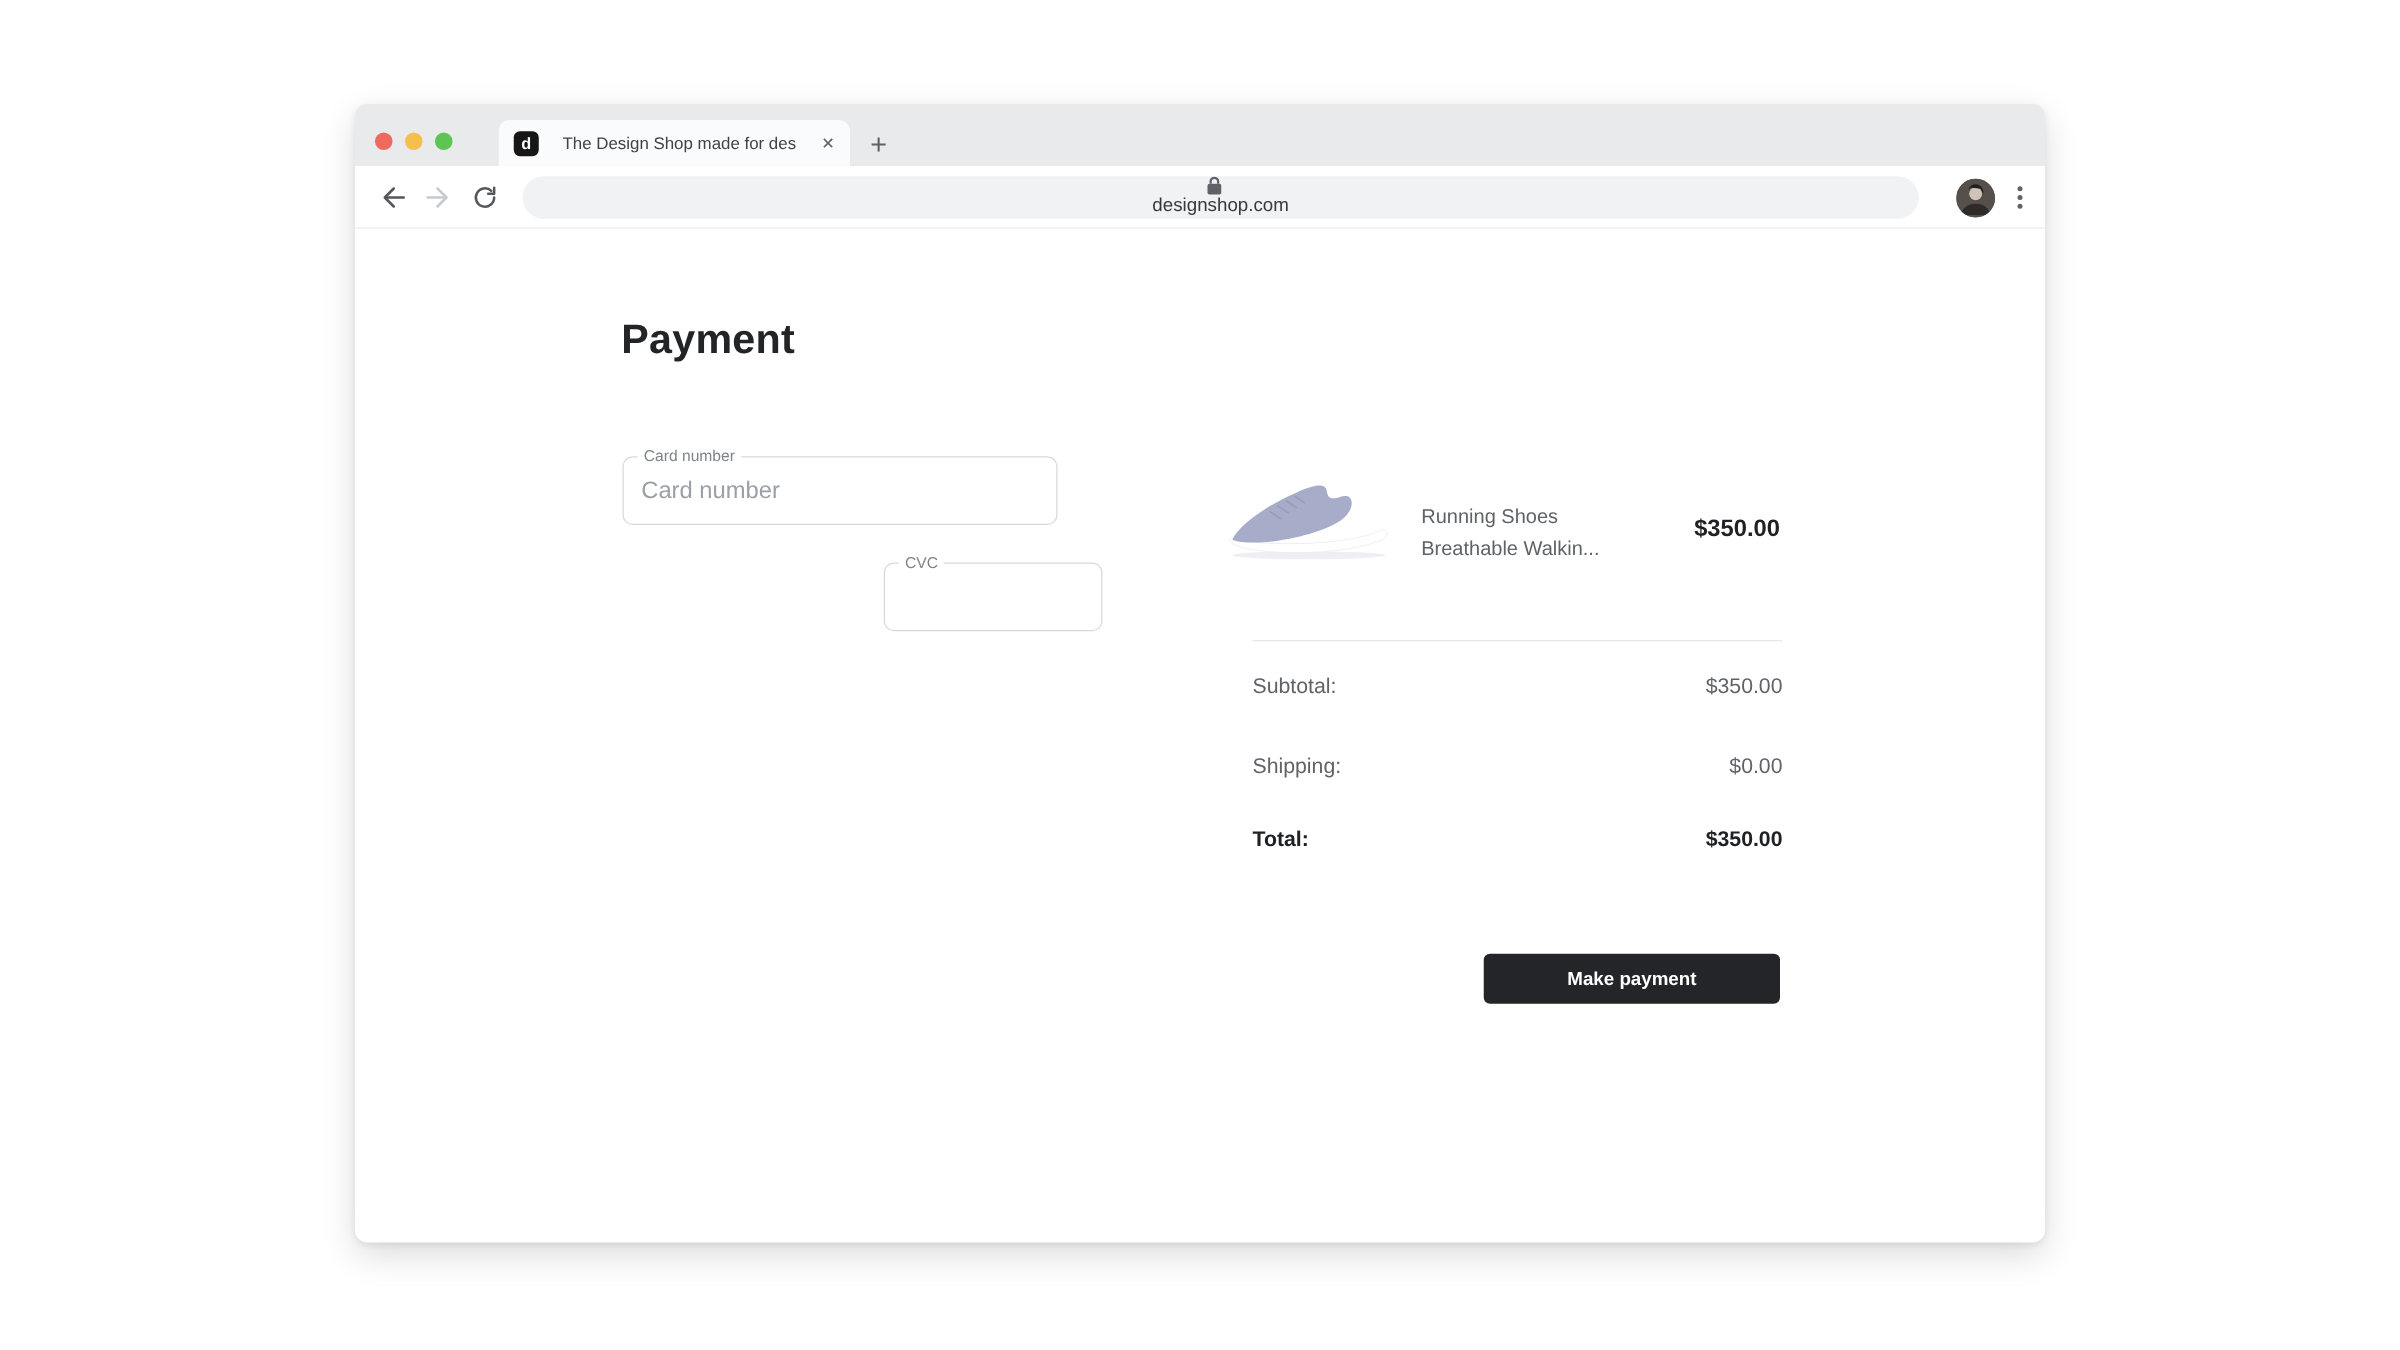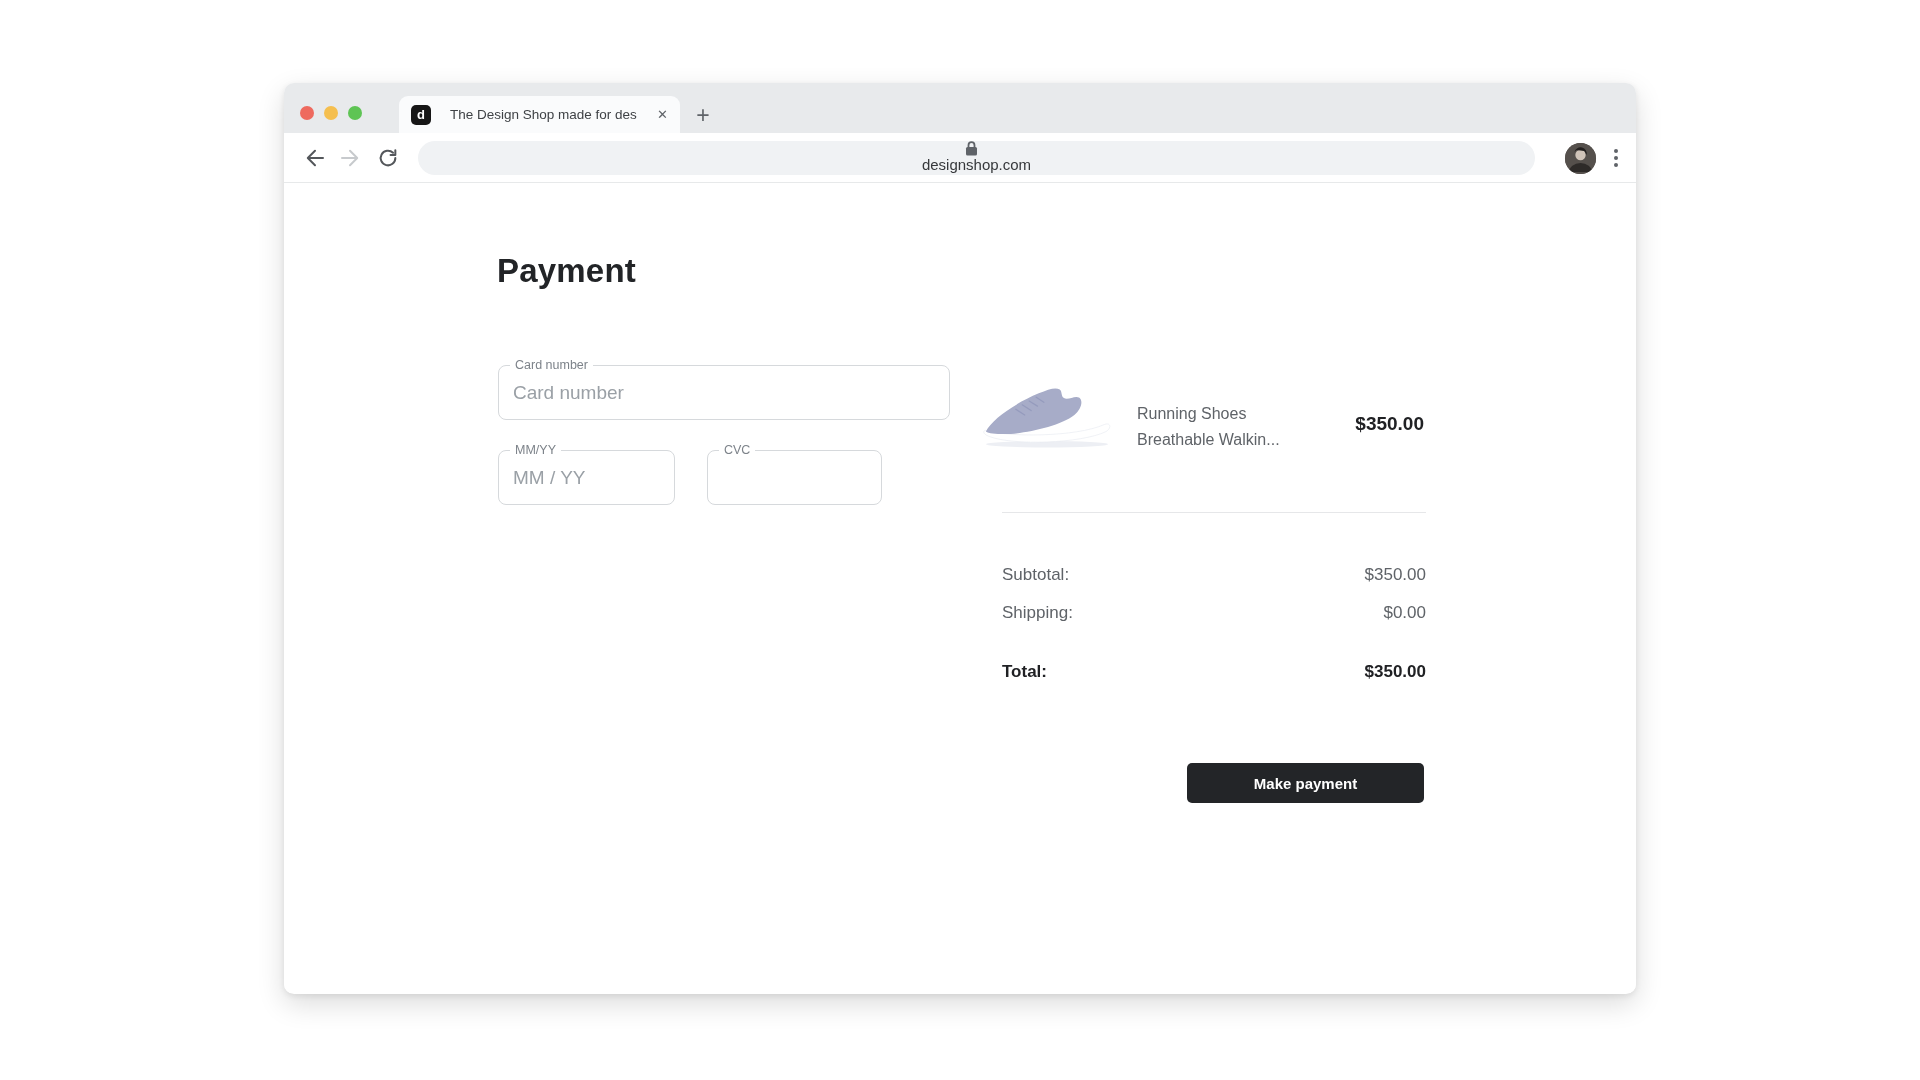"Card number" .f-card { width: 452px -> 348px }
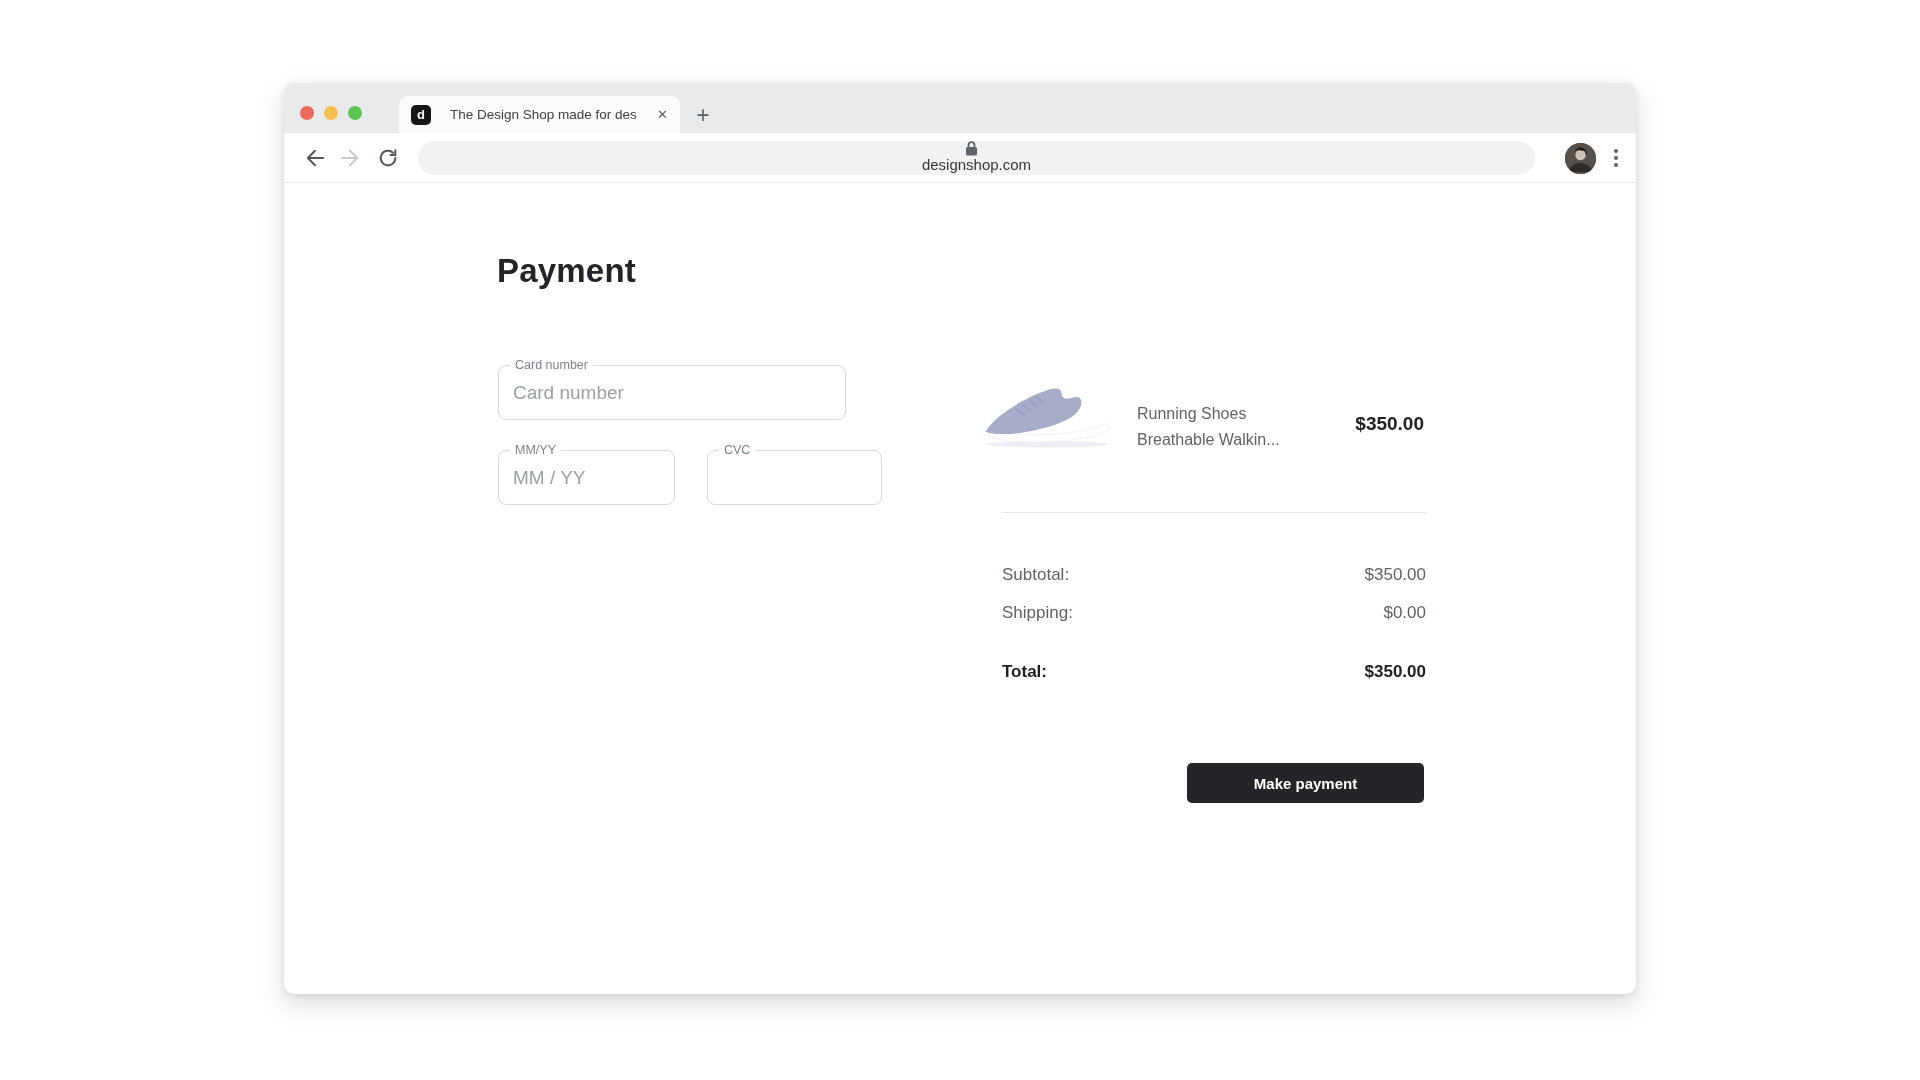"MM/YY" div.field { html: <div> <span>MM/YY</span> <input> </div> -> none }
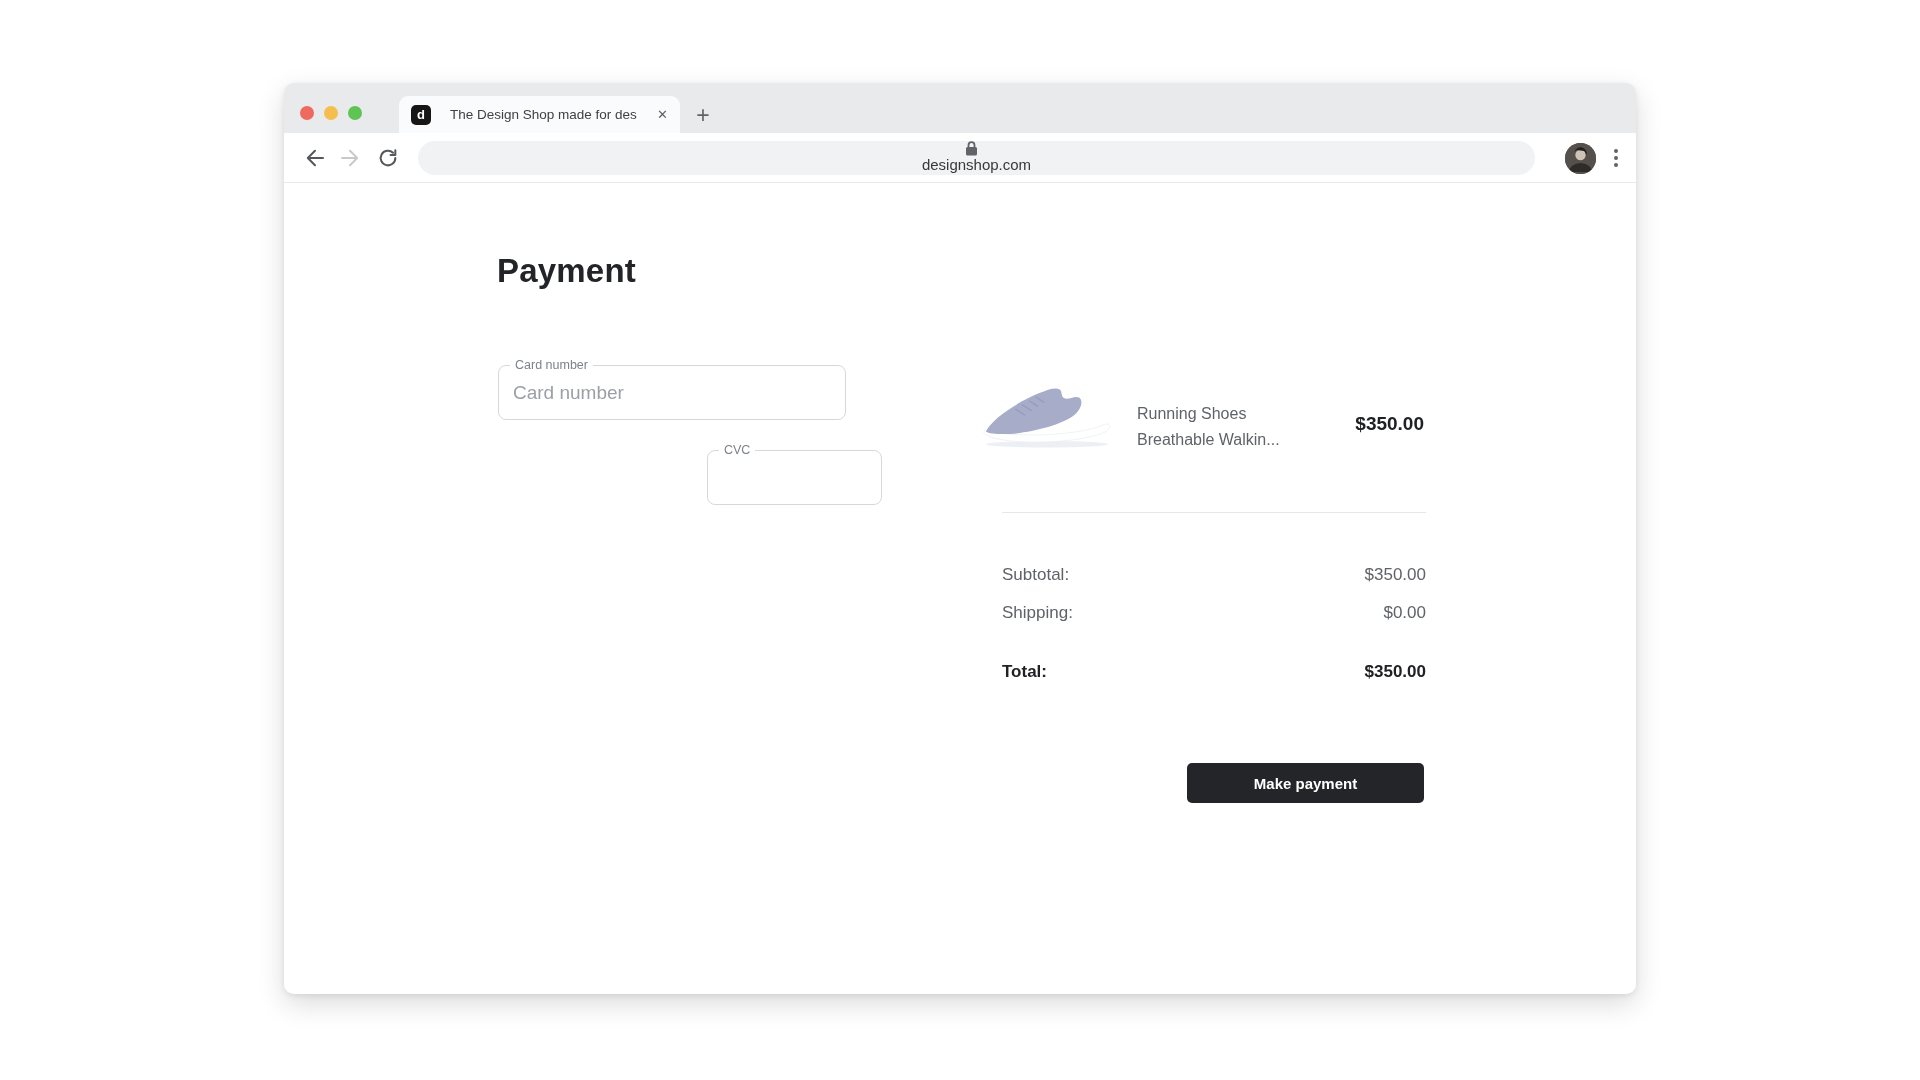"Subtotal:" .sum-row.r0 { top: 380px -> 354px }
